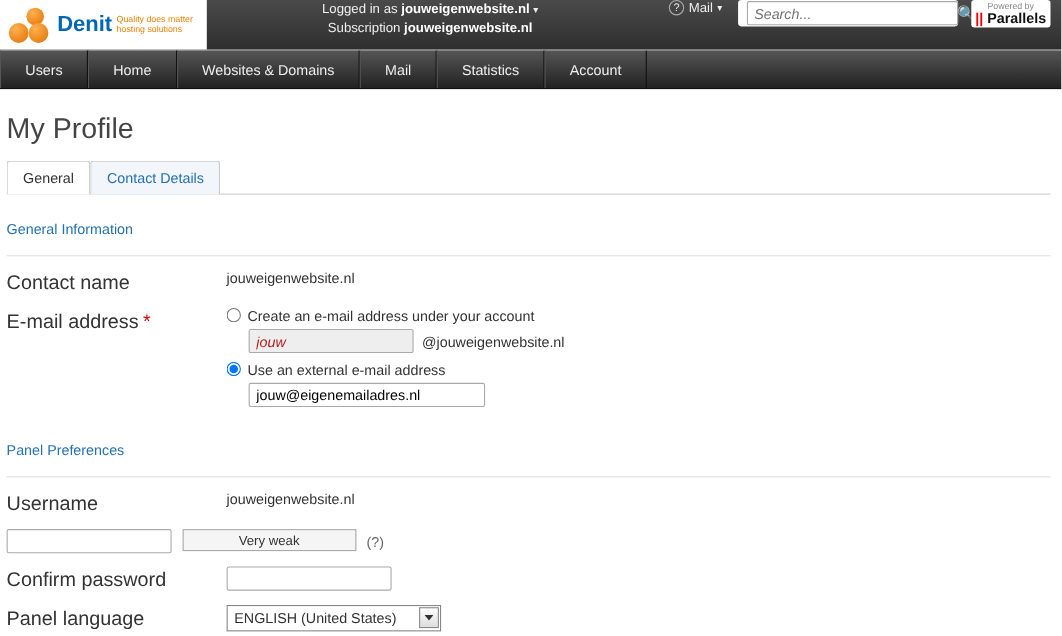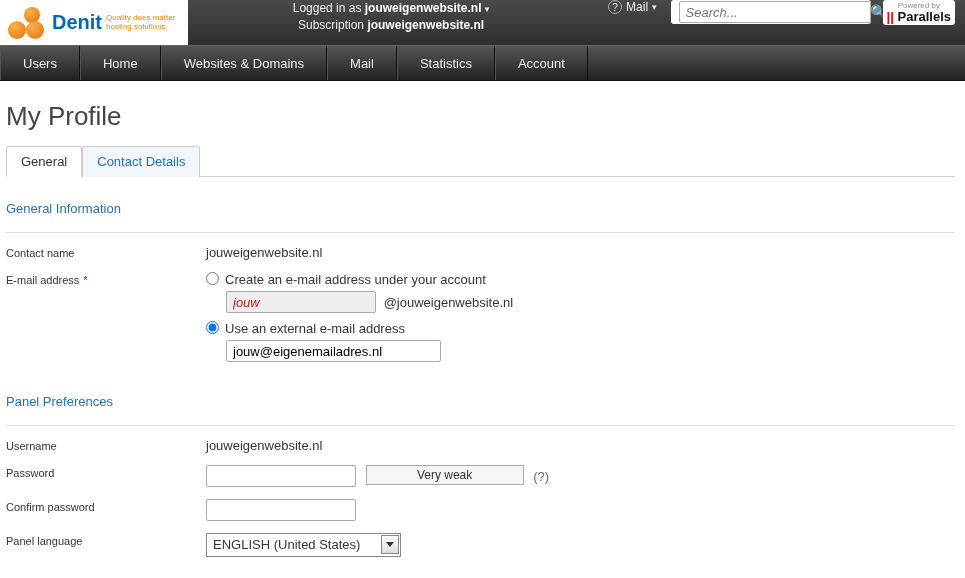"Contact name" .form-label { font-size: 11px -> 18px }
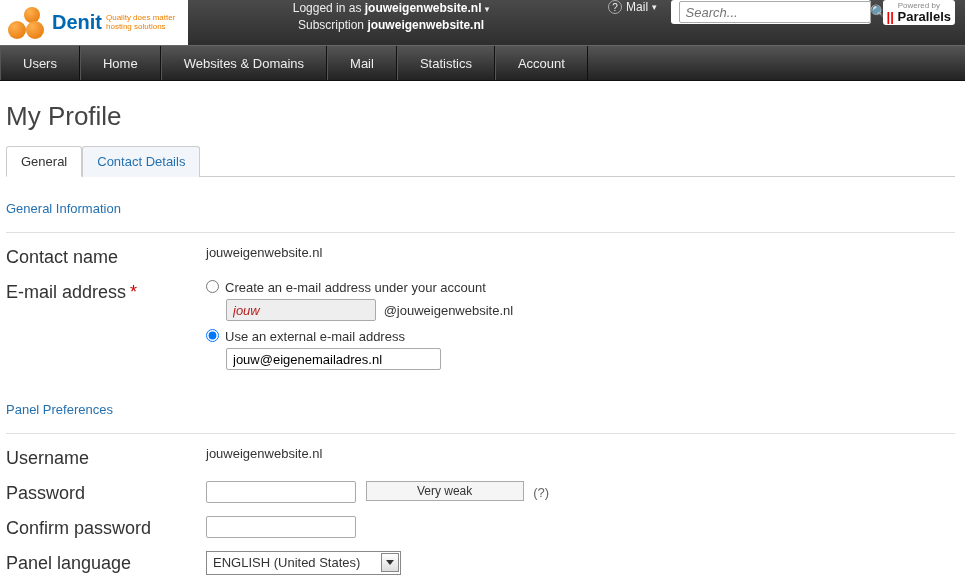"Password" div.form-label { html: <div>Password</div> -> none }
